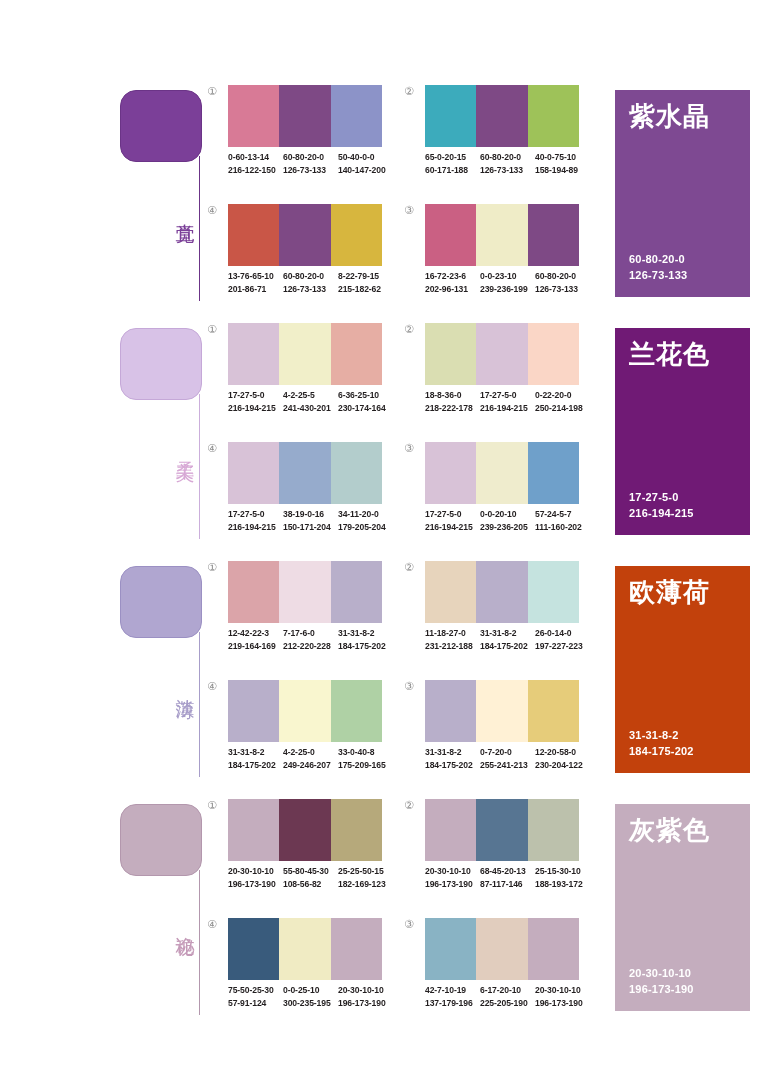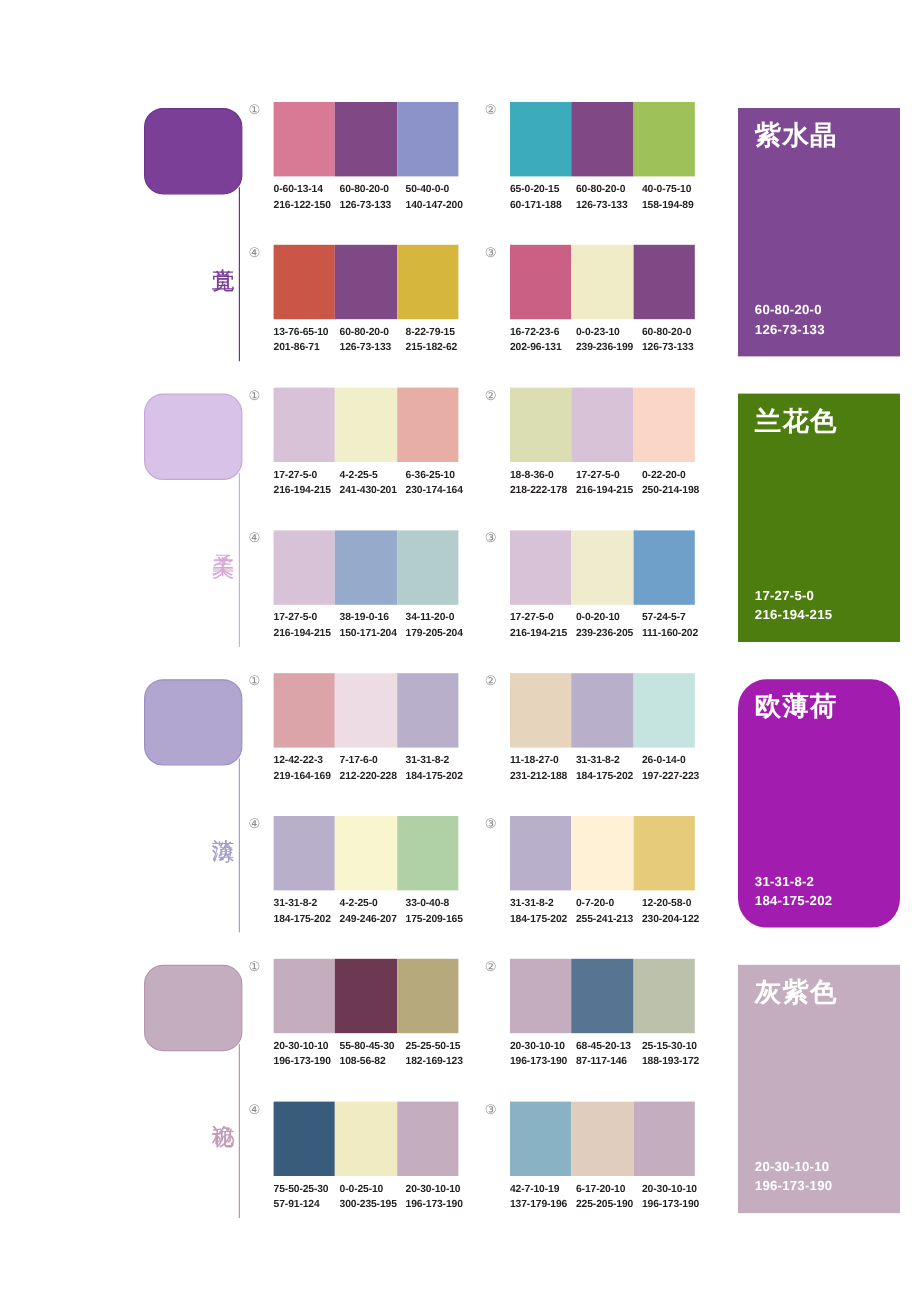"紫水晶" .panel .pname { font-size: 22px -> 26px }
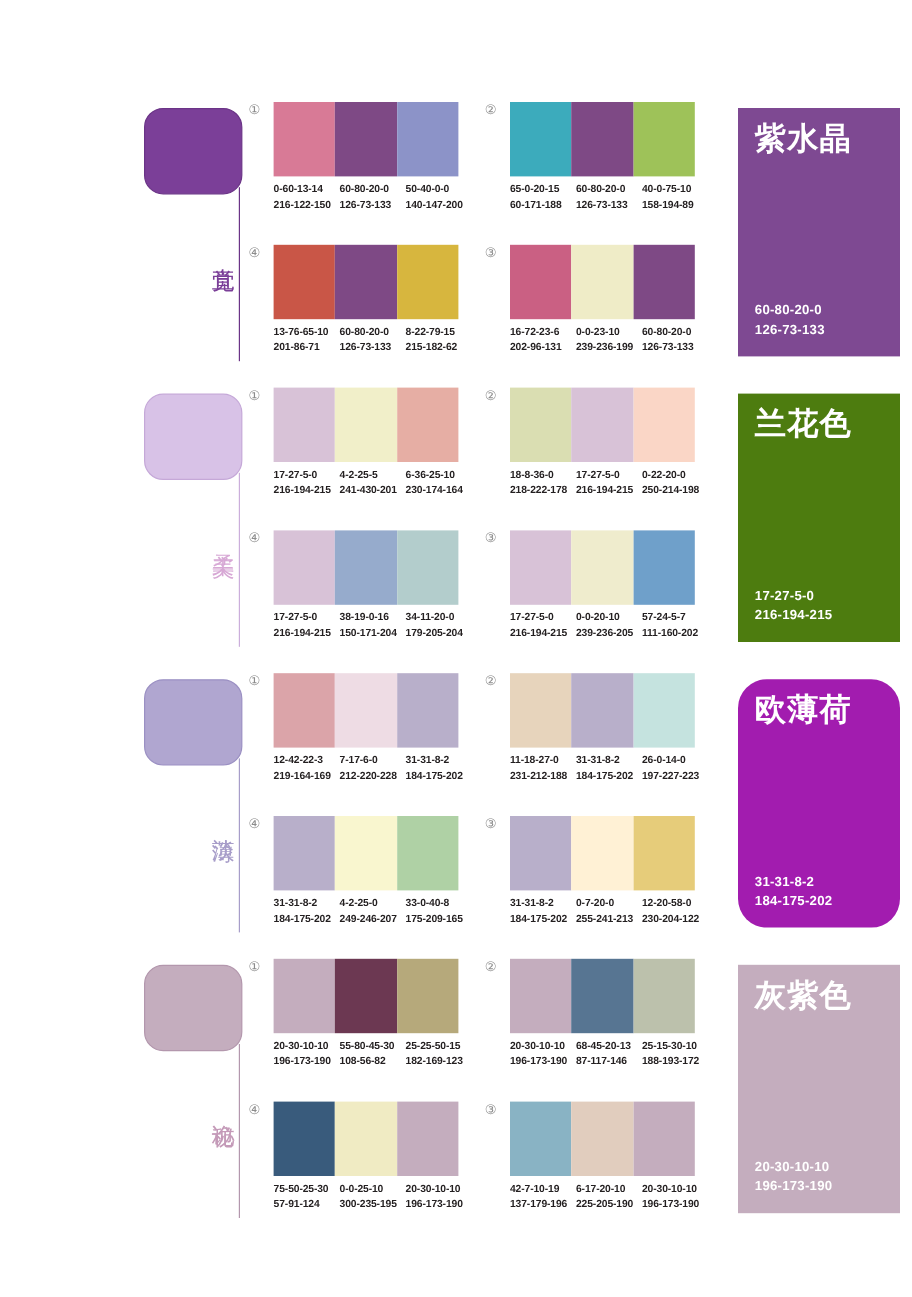"兰花色" div.panel { background: #4d7c0f -> #701a75 }
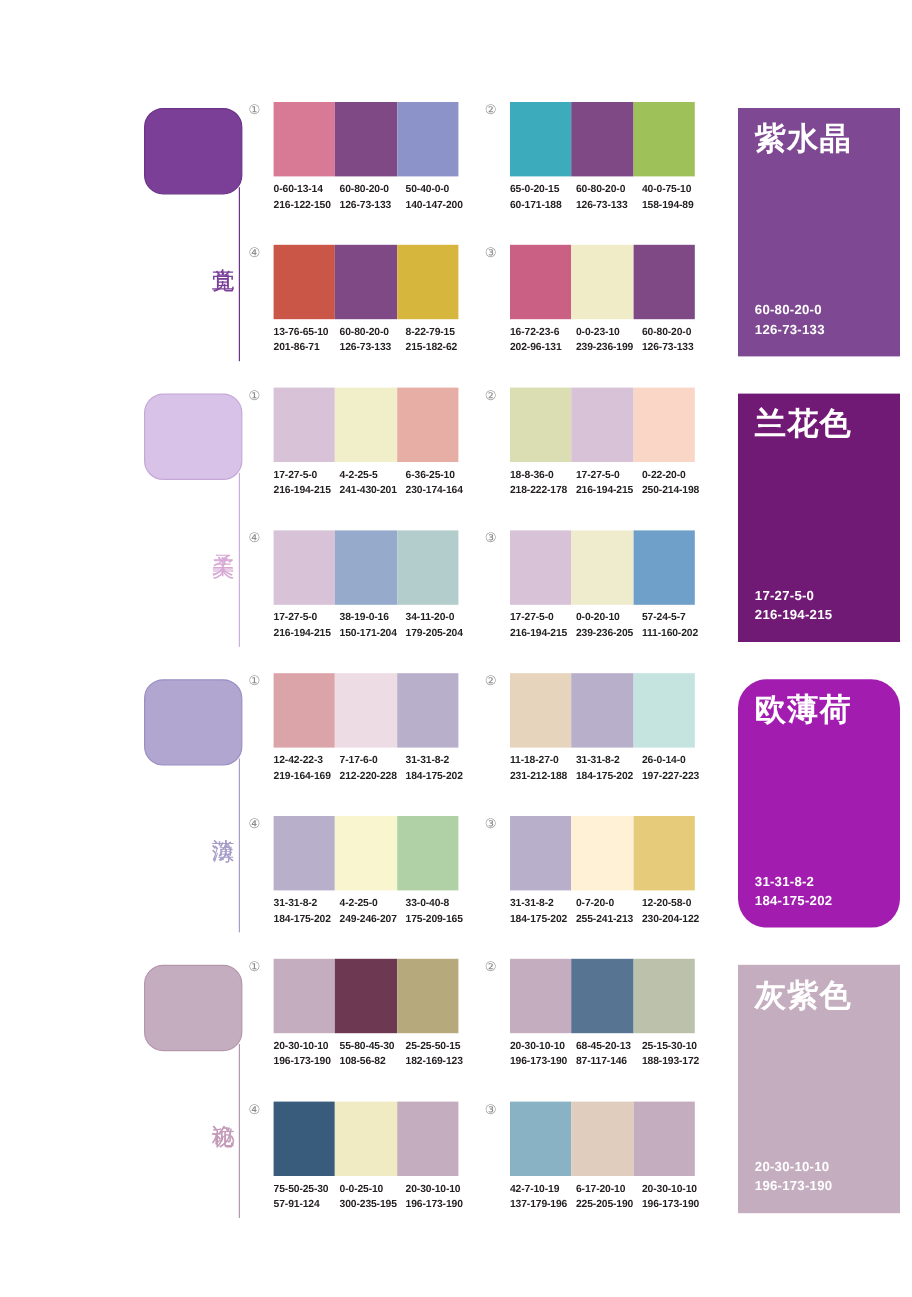"欧薄荷" div.panel { background: #a21caf -> #c2410c; border-radius: 24px -> none }
